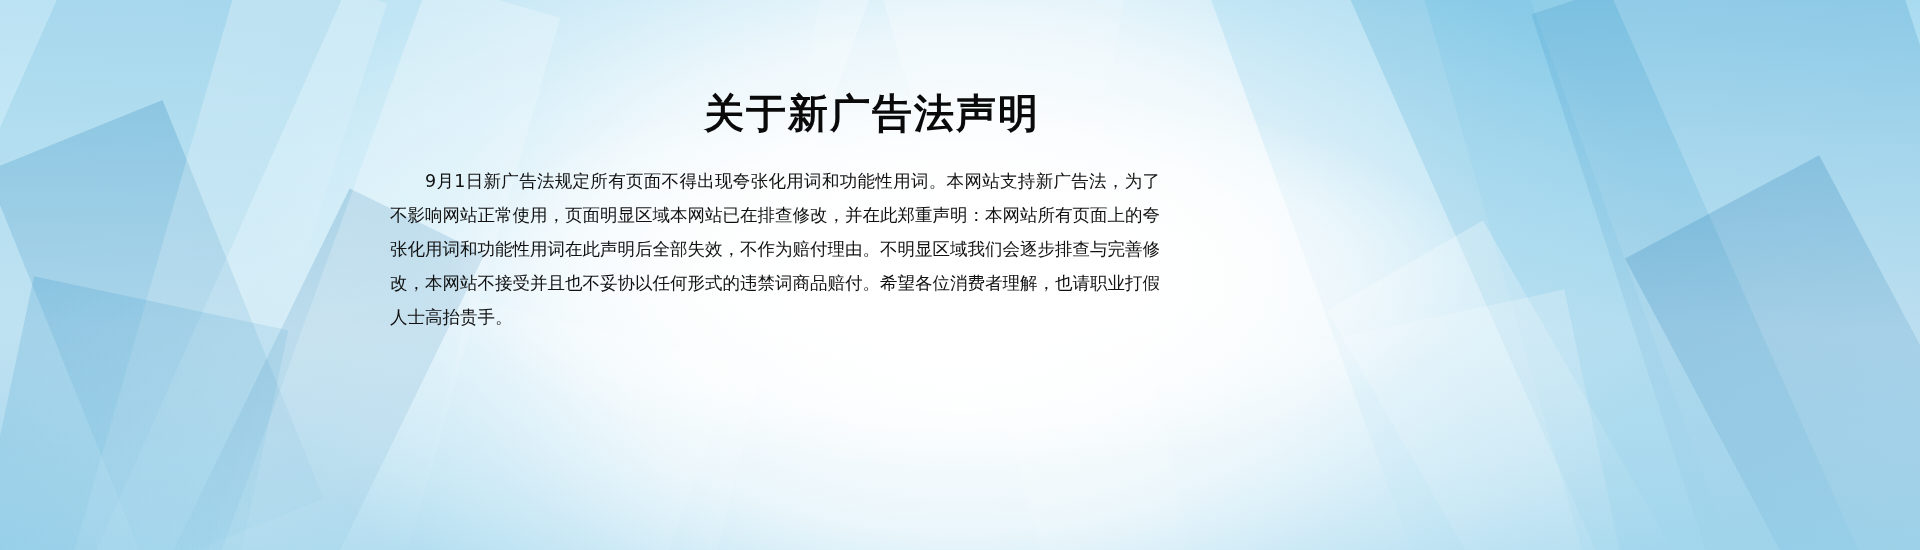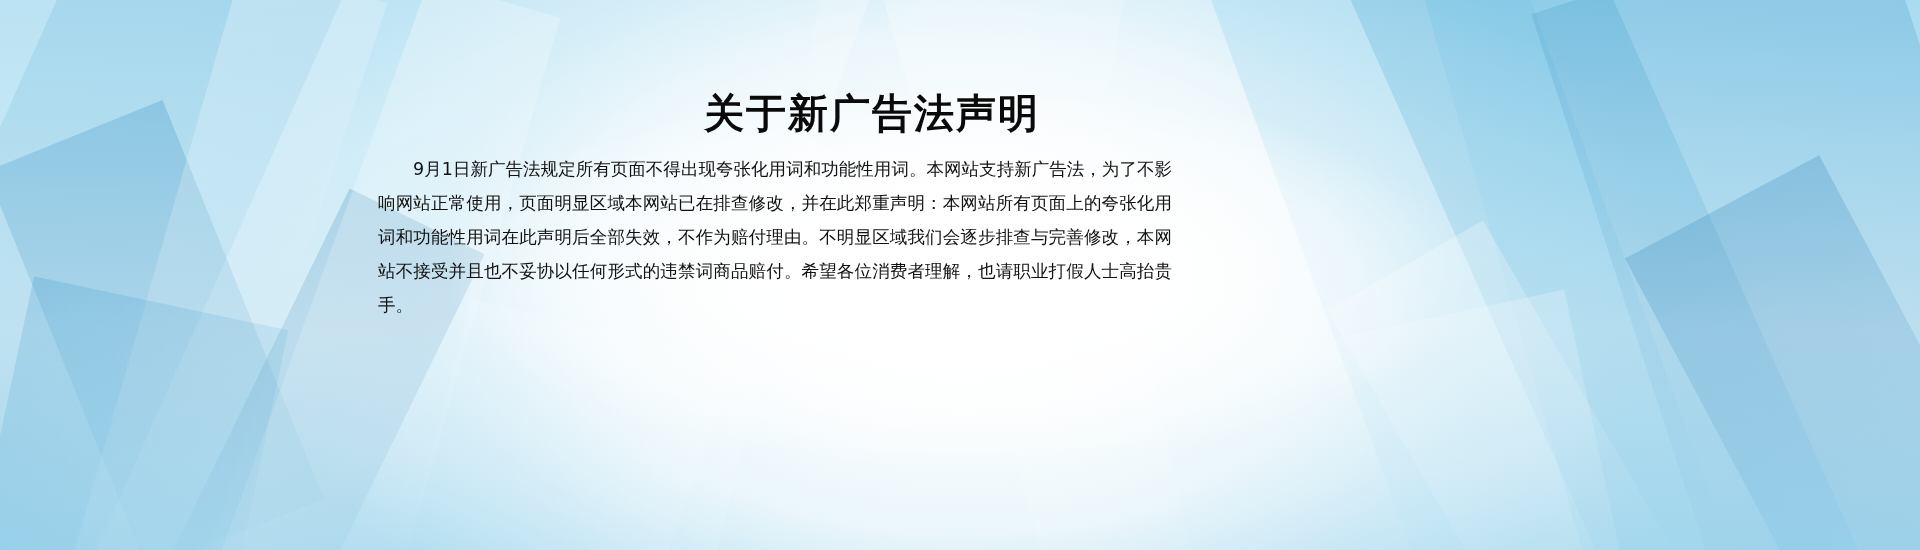"9月1日新广告法规定所有页面不得出现夸张化用词和功能性用词。本网站支持新广告法，" #body-text p { margin: 4px -> 16px }
